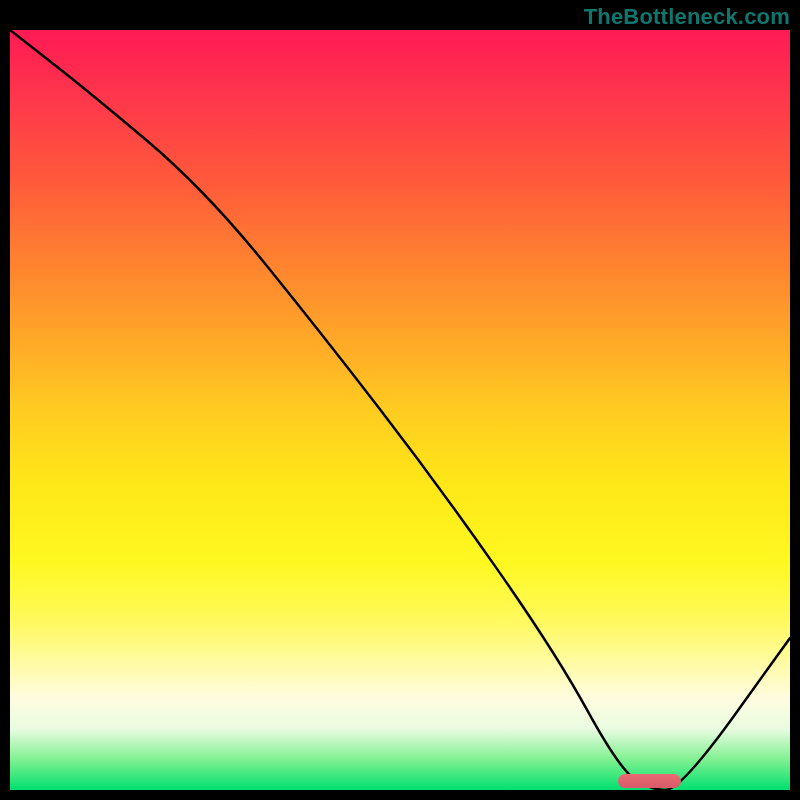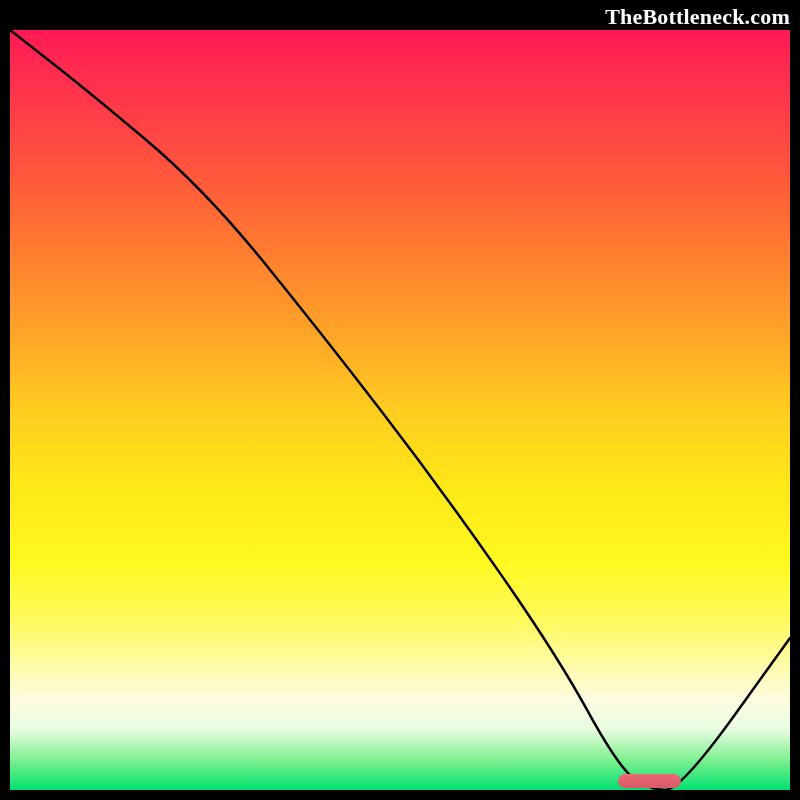"TheBottleneck.com" .watermark { color: #ffffff -> #0f766e; font-family: Liberation Serif, serif -> Liberation Sans, sans-serif }
